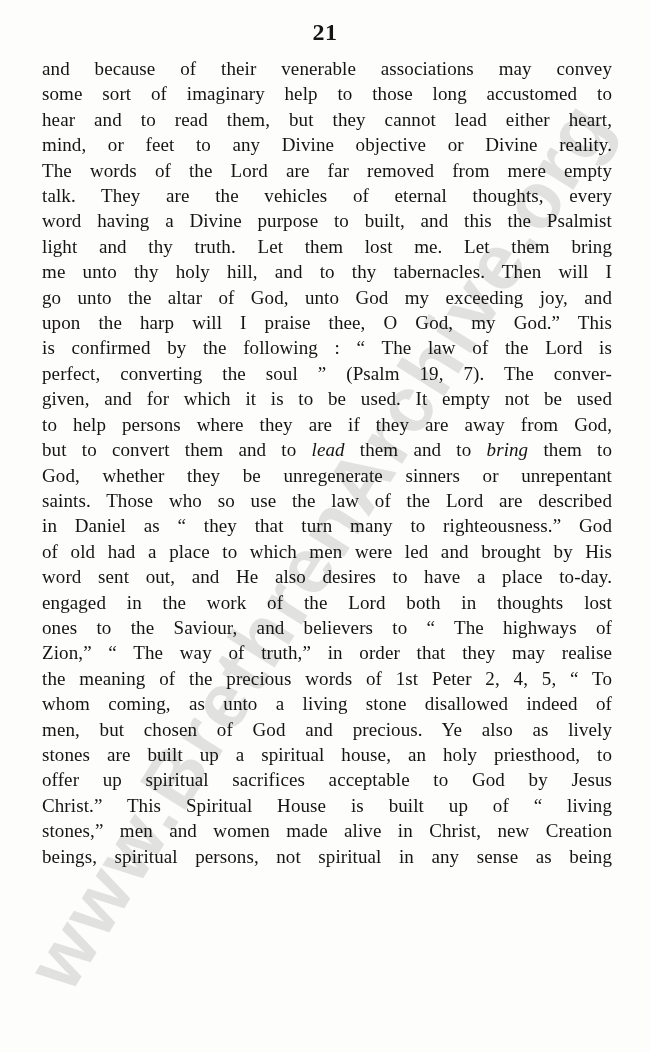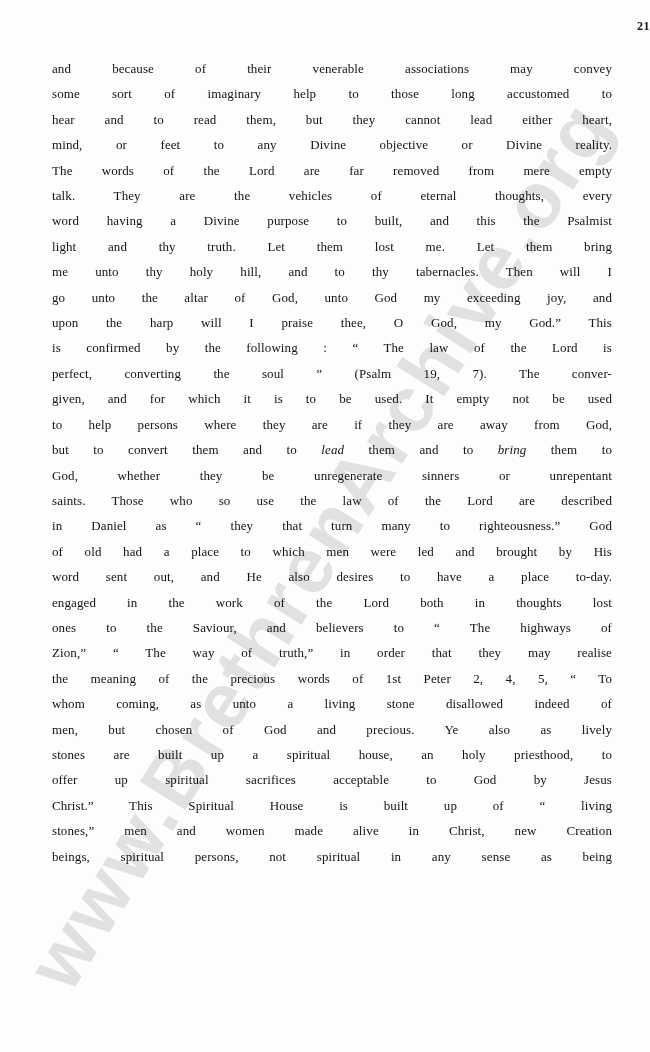"21" .page-number { font-size: 12px -> 24px; text-align: right -> center }
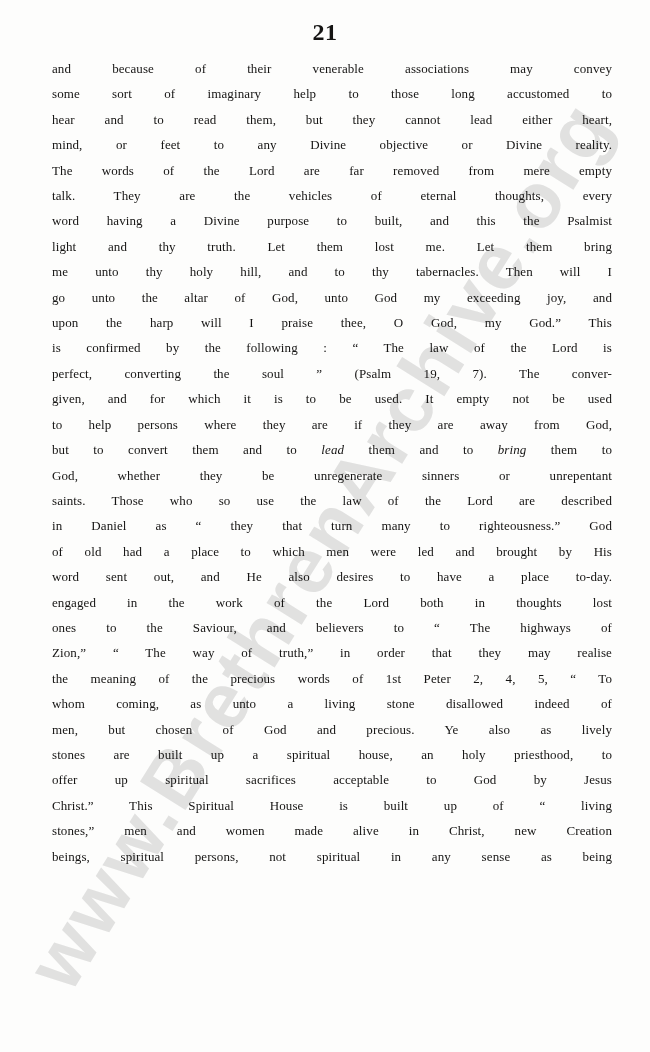"and because of their venerable" .line { font-size: 13px -> 19px; margin-left: 10px -> none }
